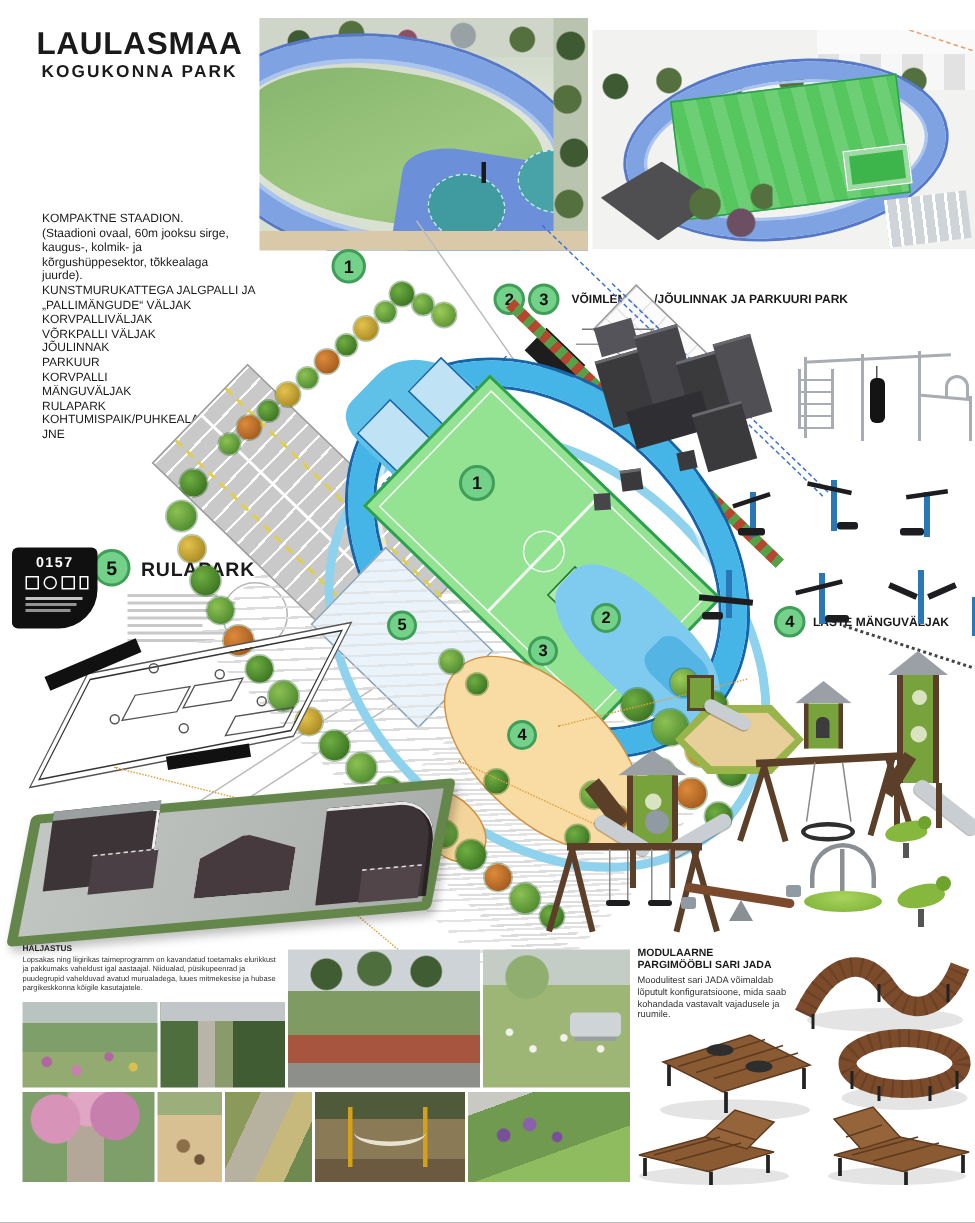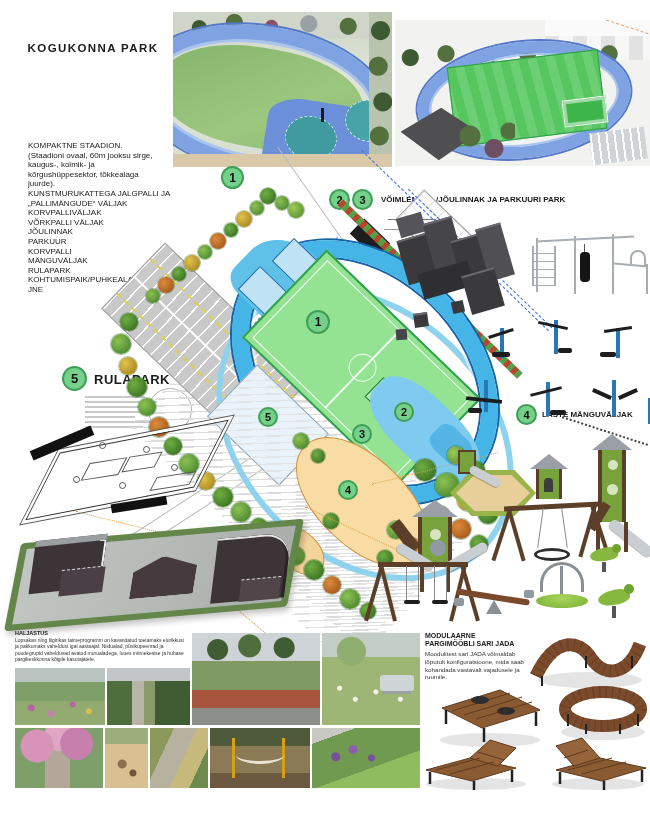"LAULASMAA" div.txt { html: none -> <div>LAULASMAA</div> }
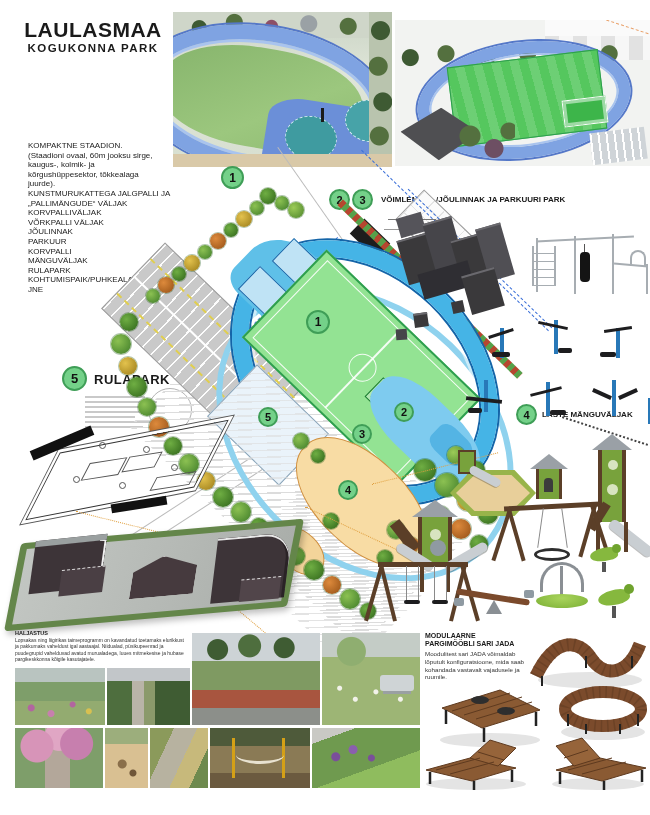"0157" div { html: none -> <div> <div>0157</div> <div></div> <div></div> <div></div> <div></div> <div></div> <div></div> <div></div> </div> }
